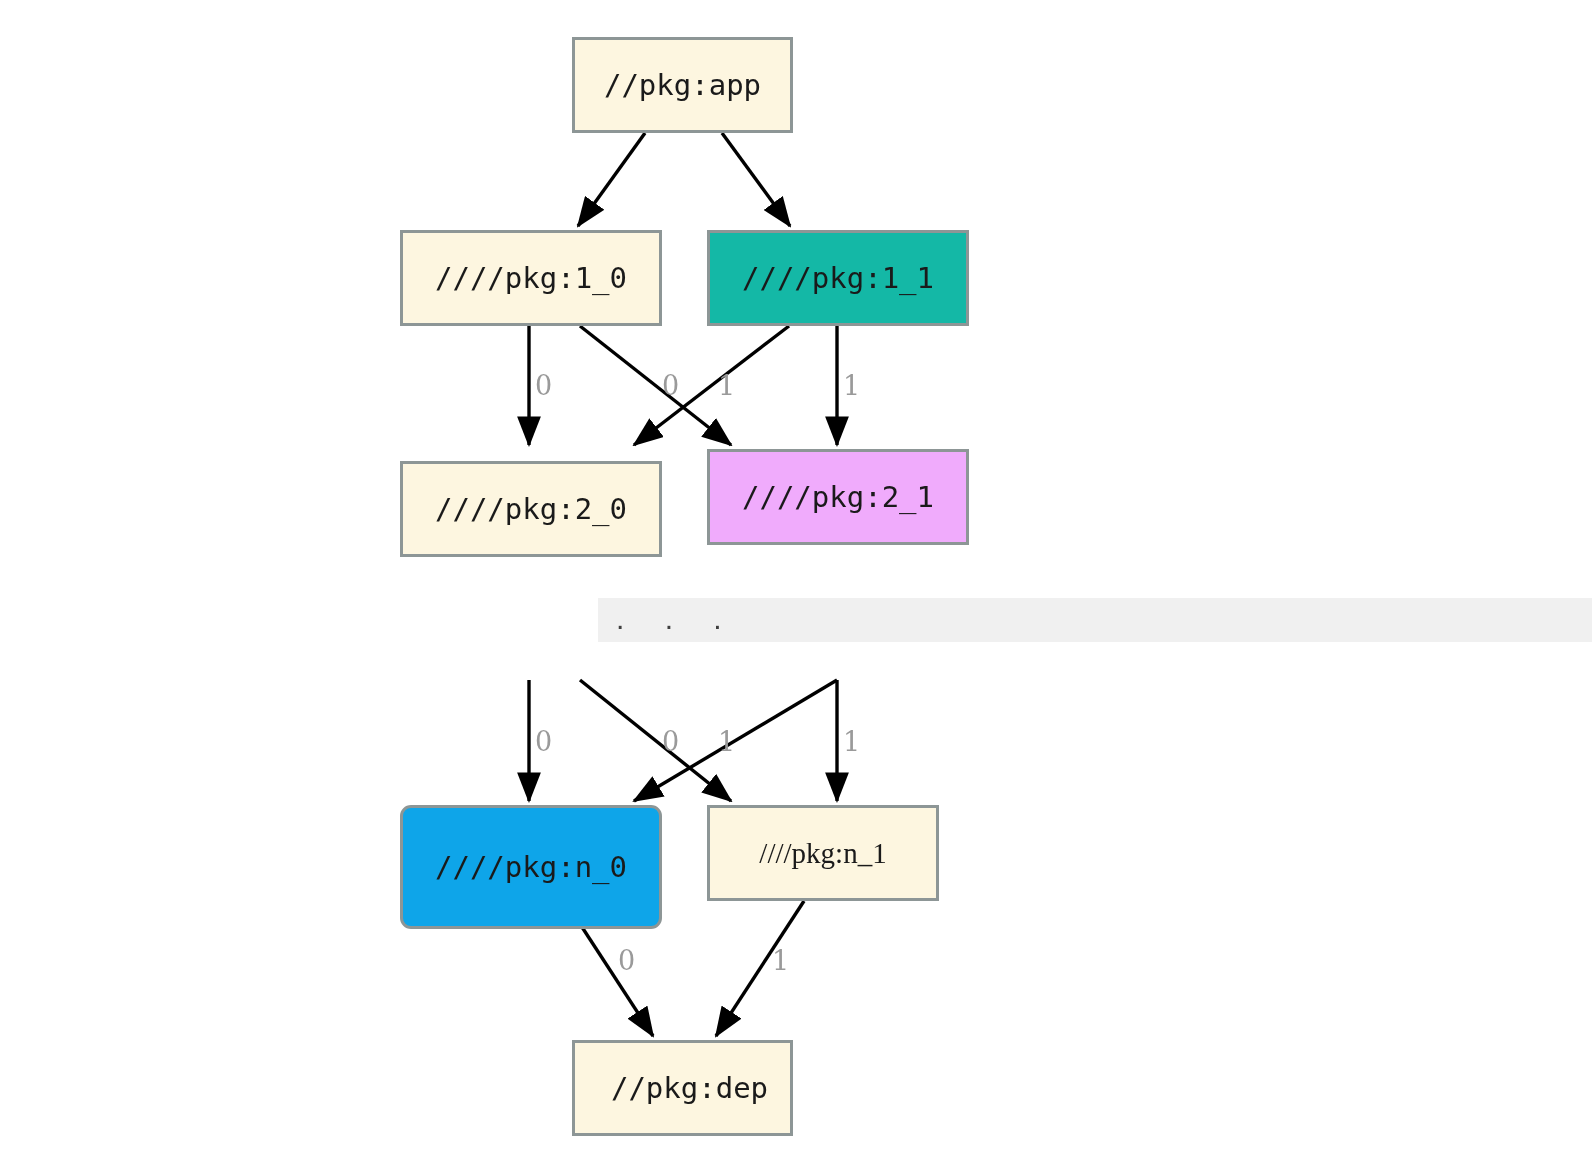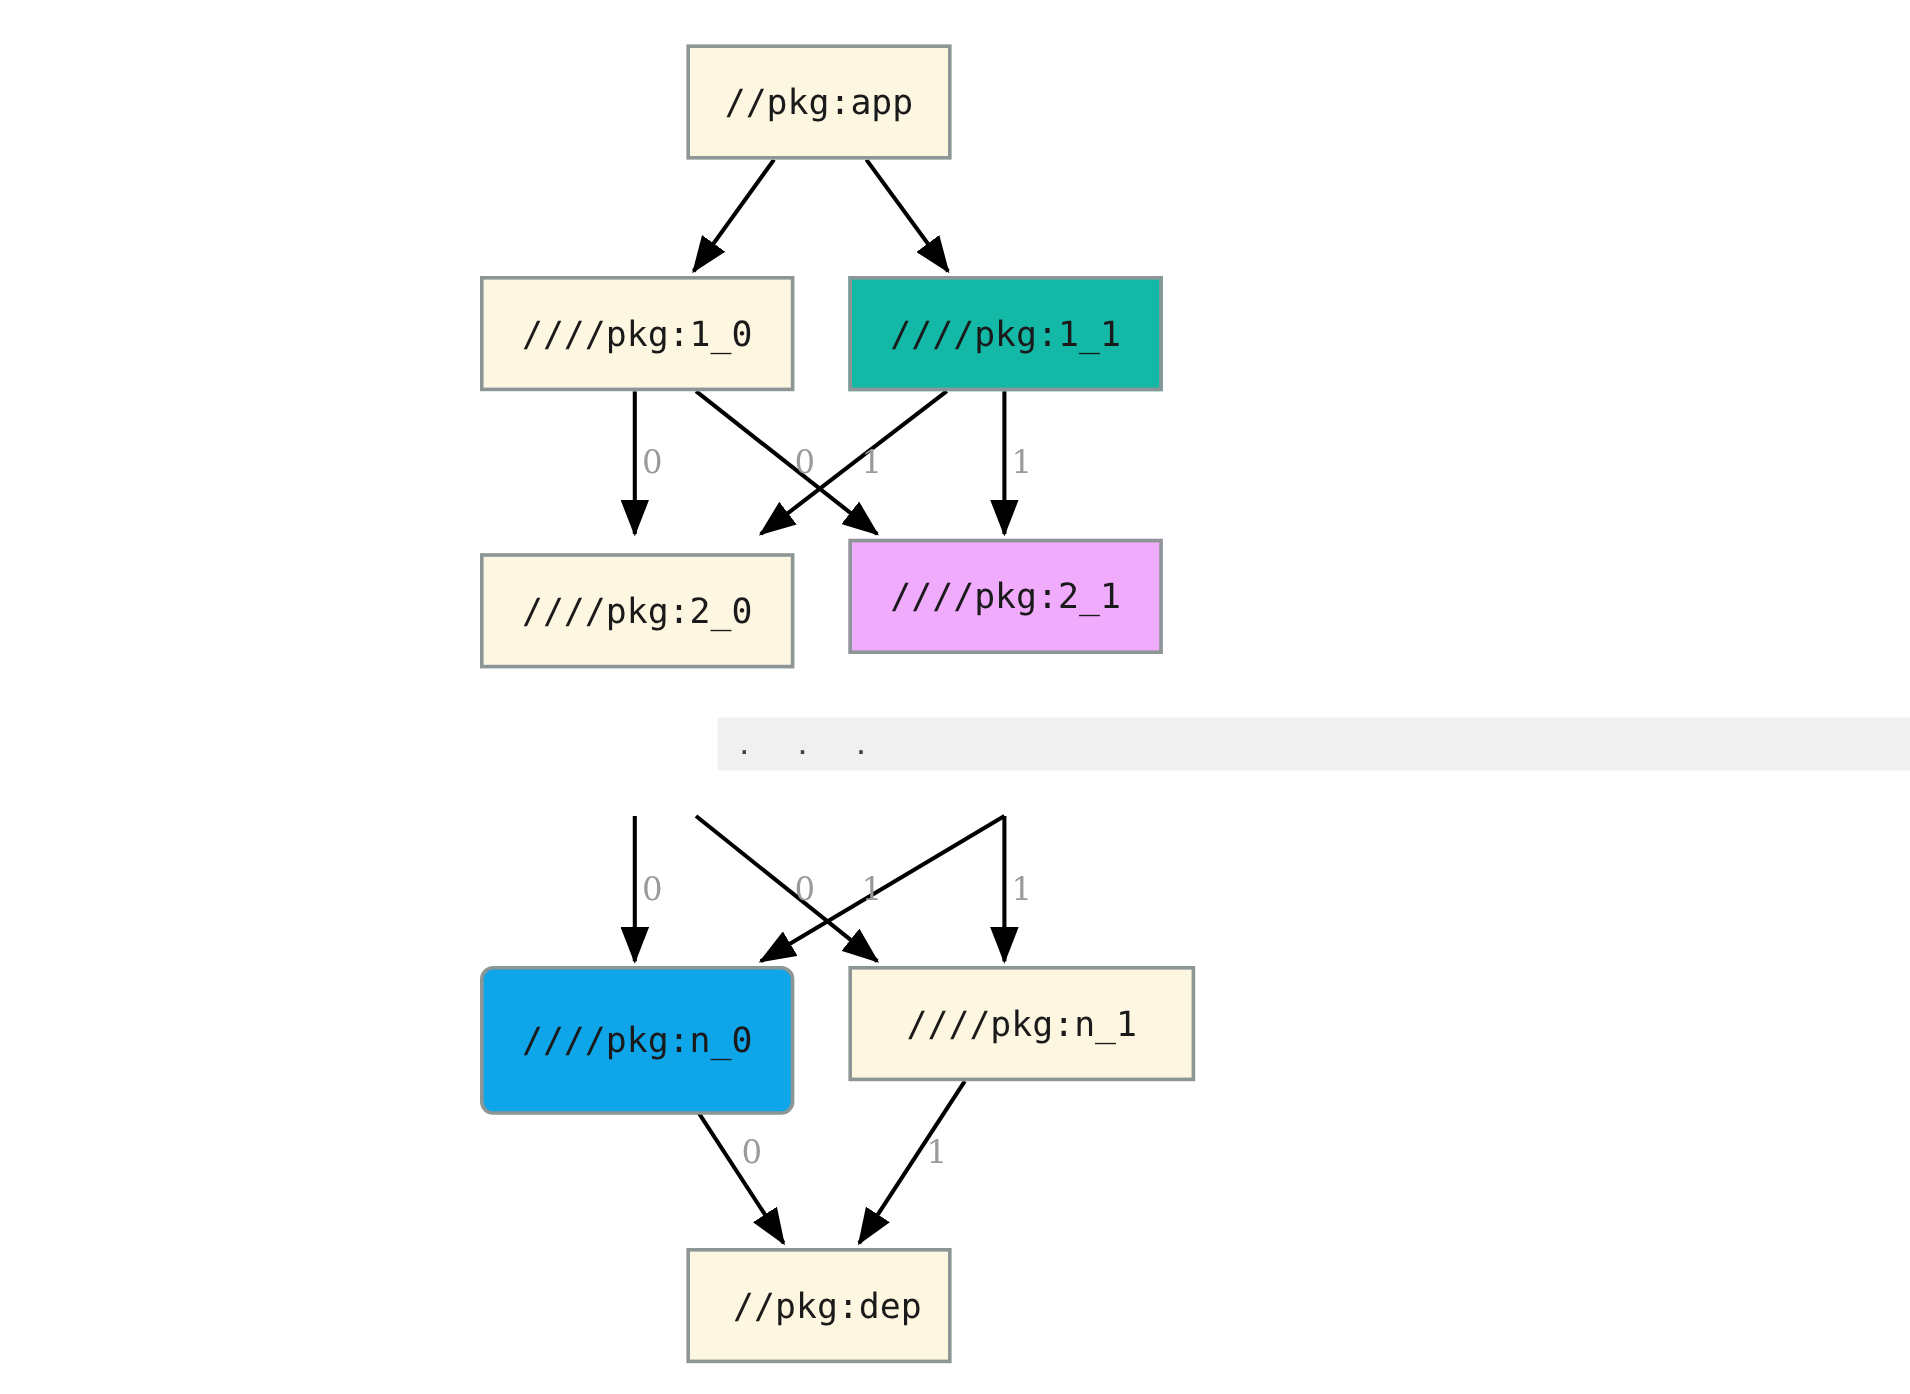"////pkg:n_1" div.node-box { font-family: none -> Liberation Serif, serif; width: 289px -> 232px }
